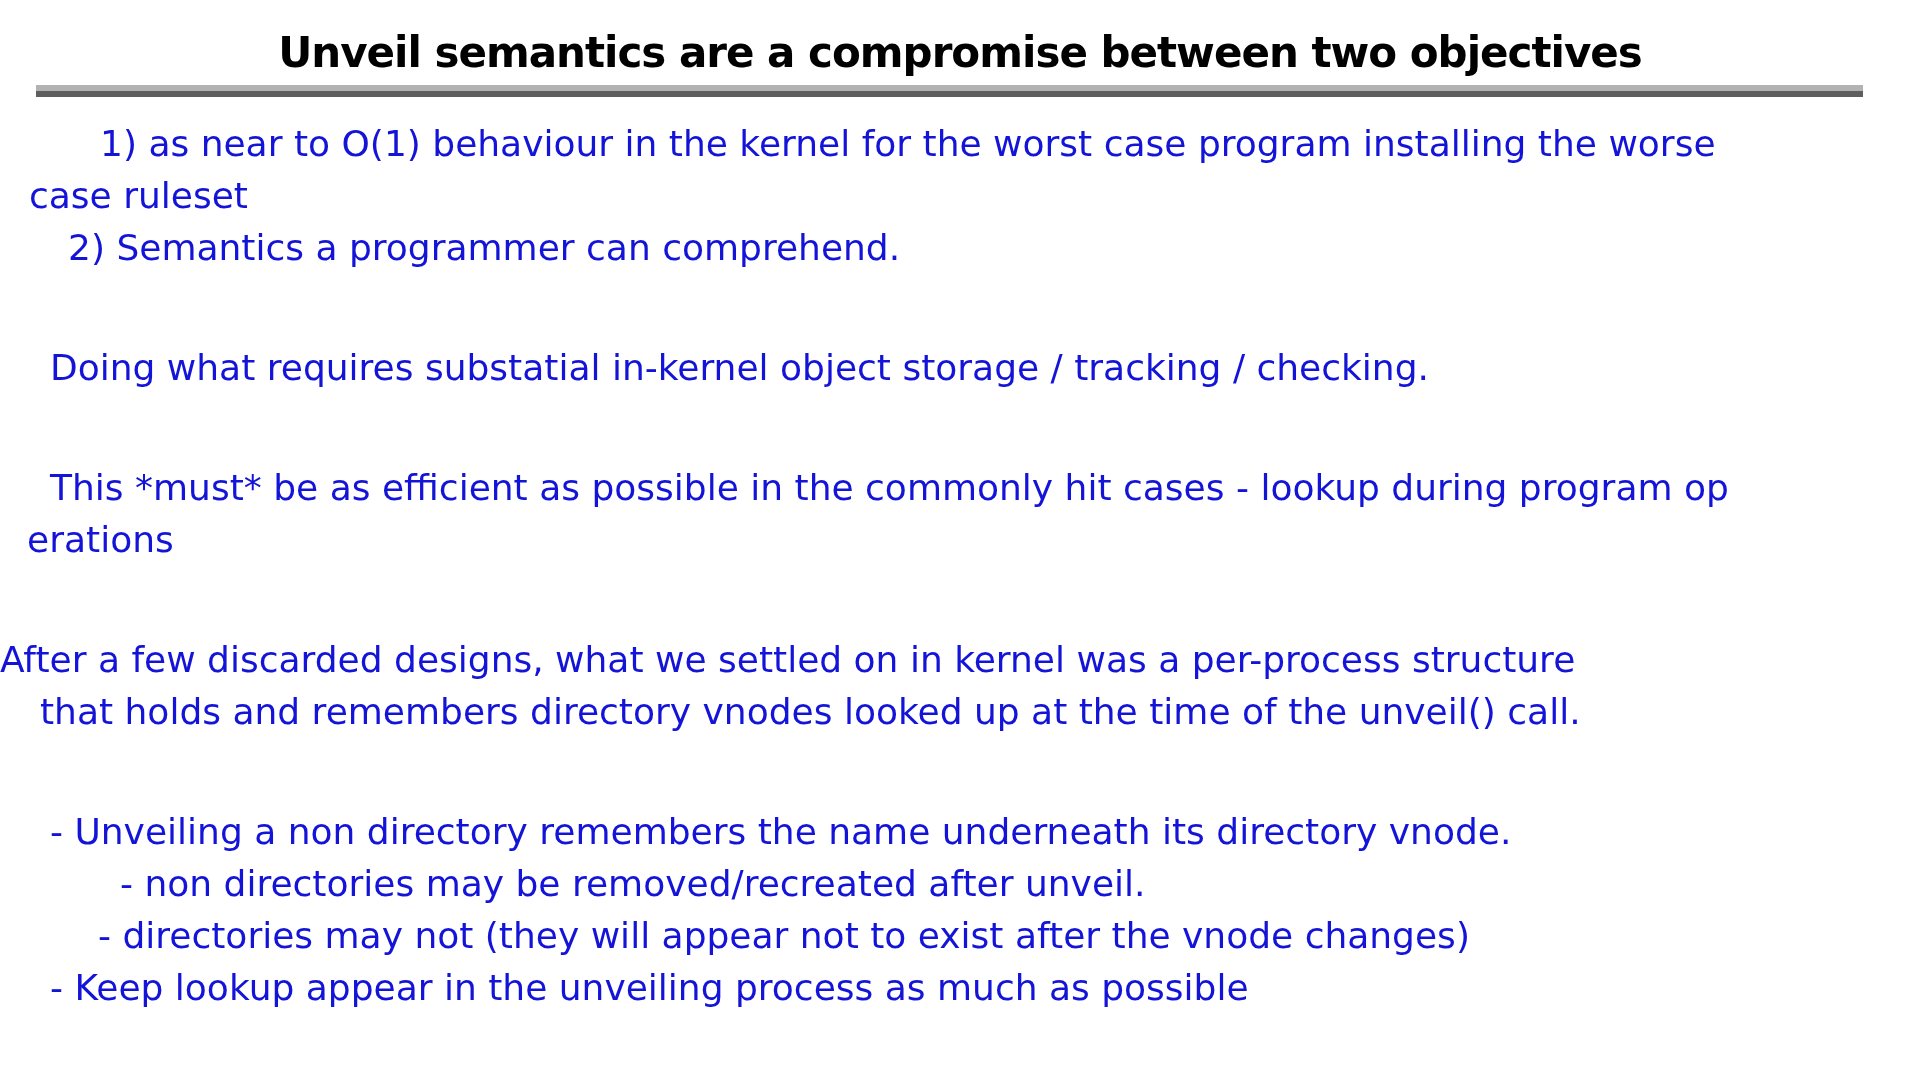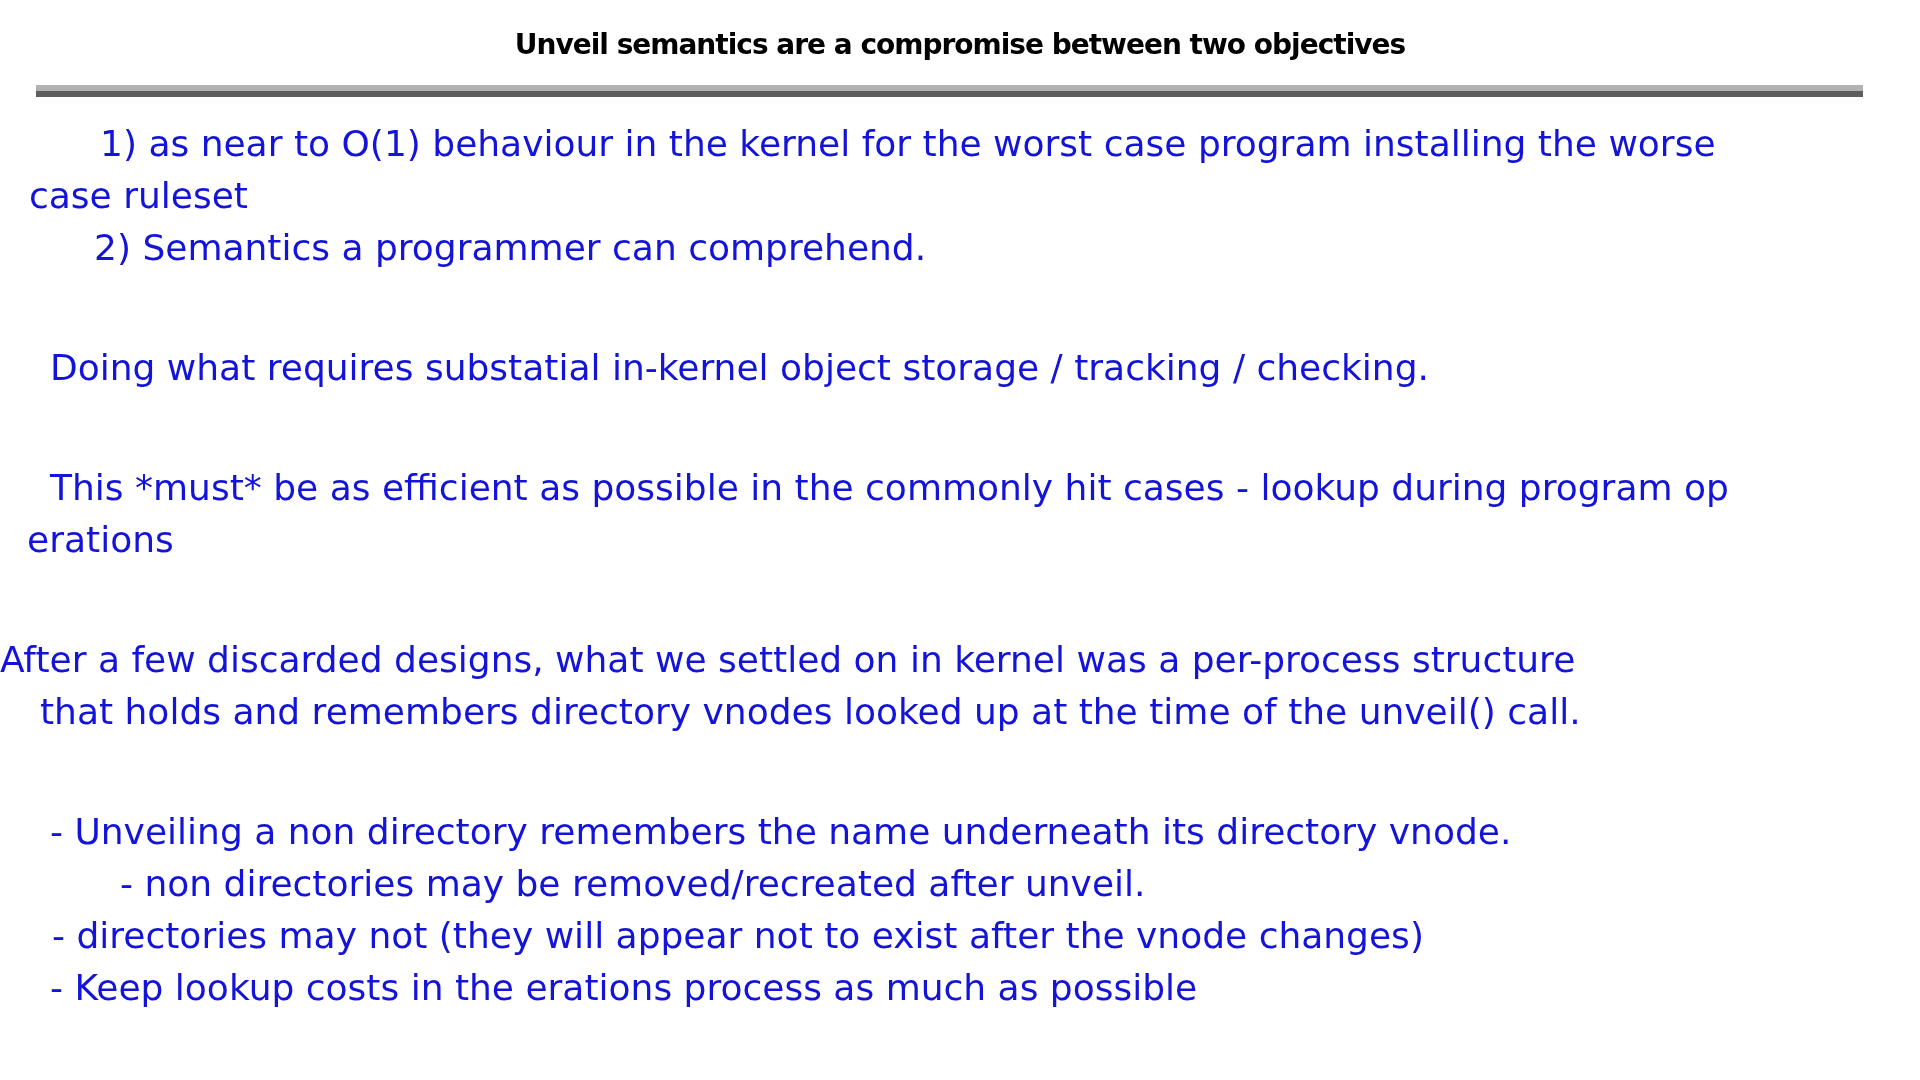"Unveil semantics are a compromise" .slide-title { font-size: 28px -> 42px }
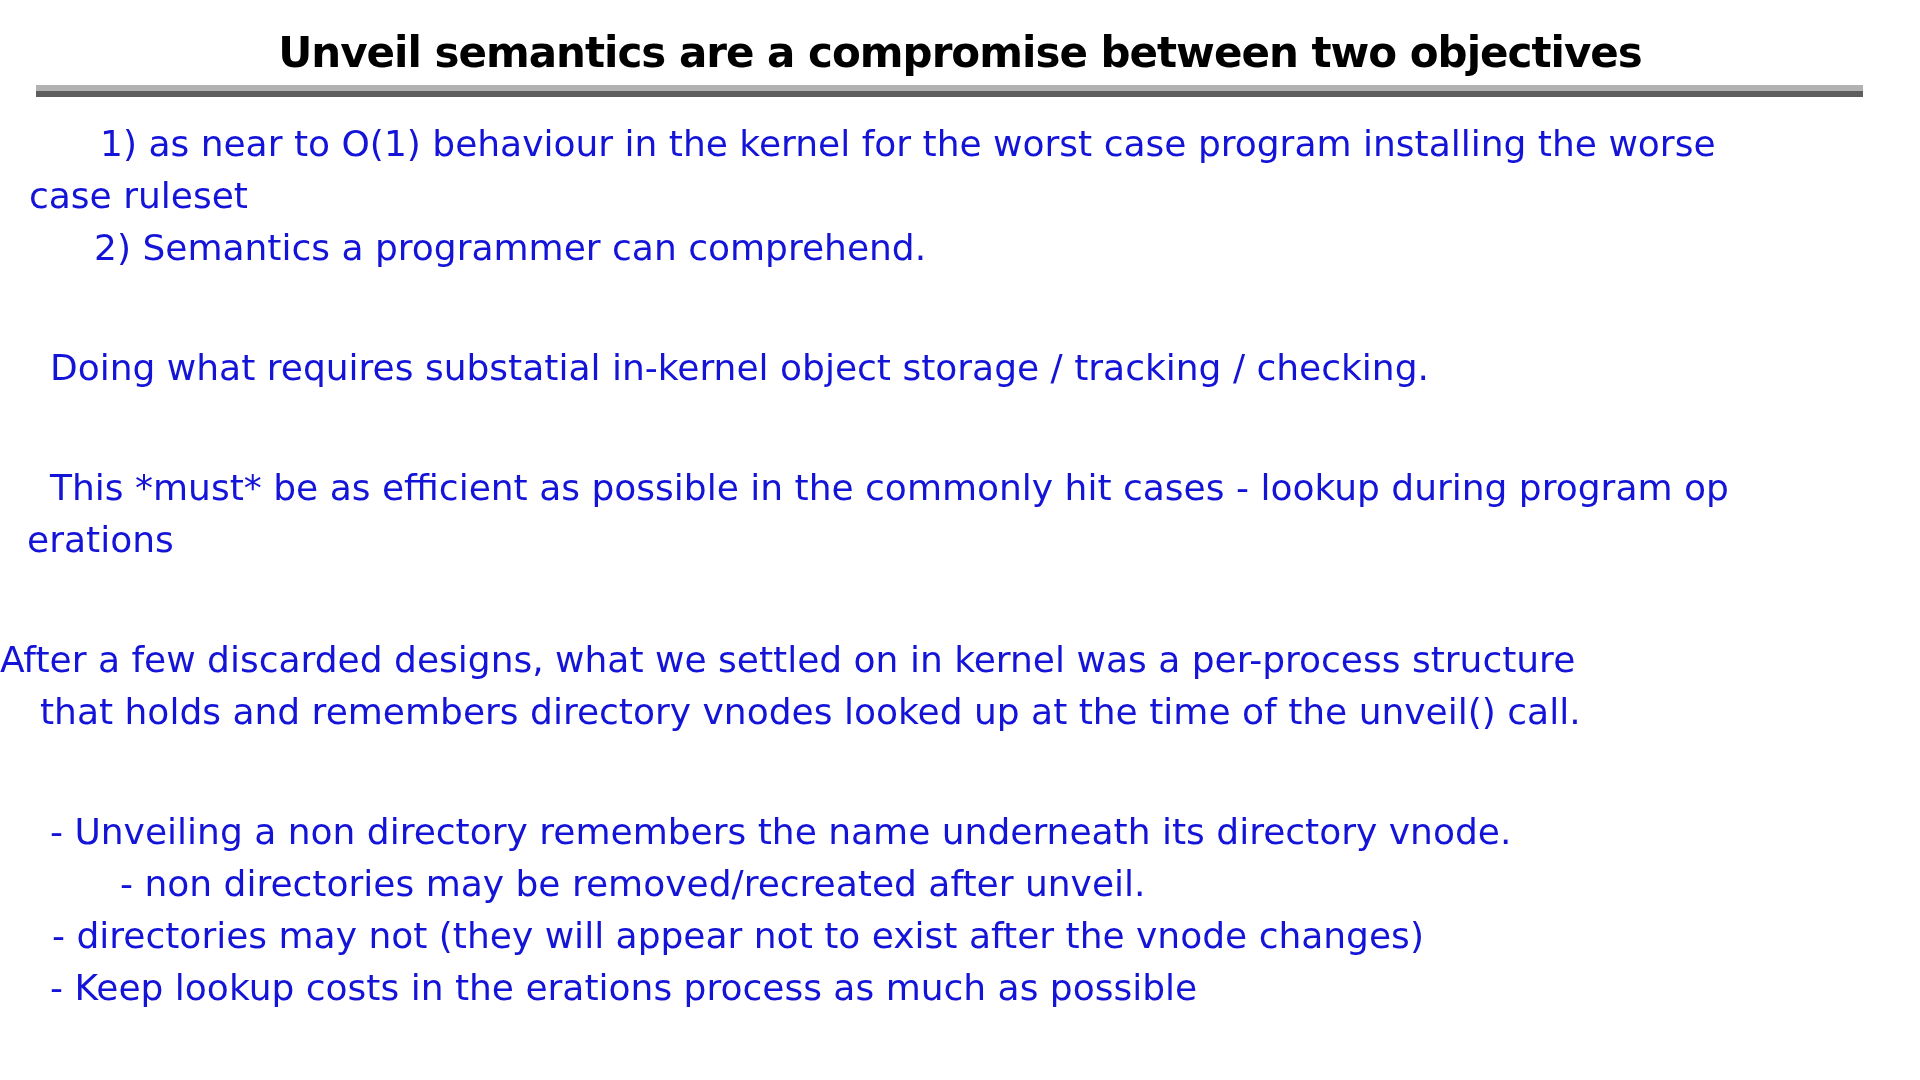"2) Semantics a programmer can" div.body-line { padding-left: 94px -> 68px }
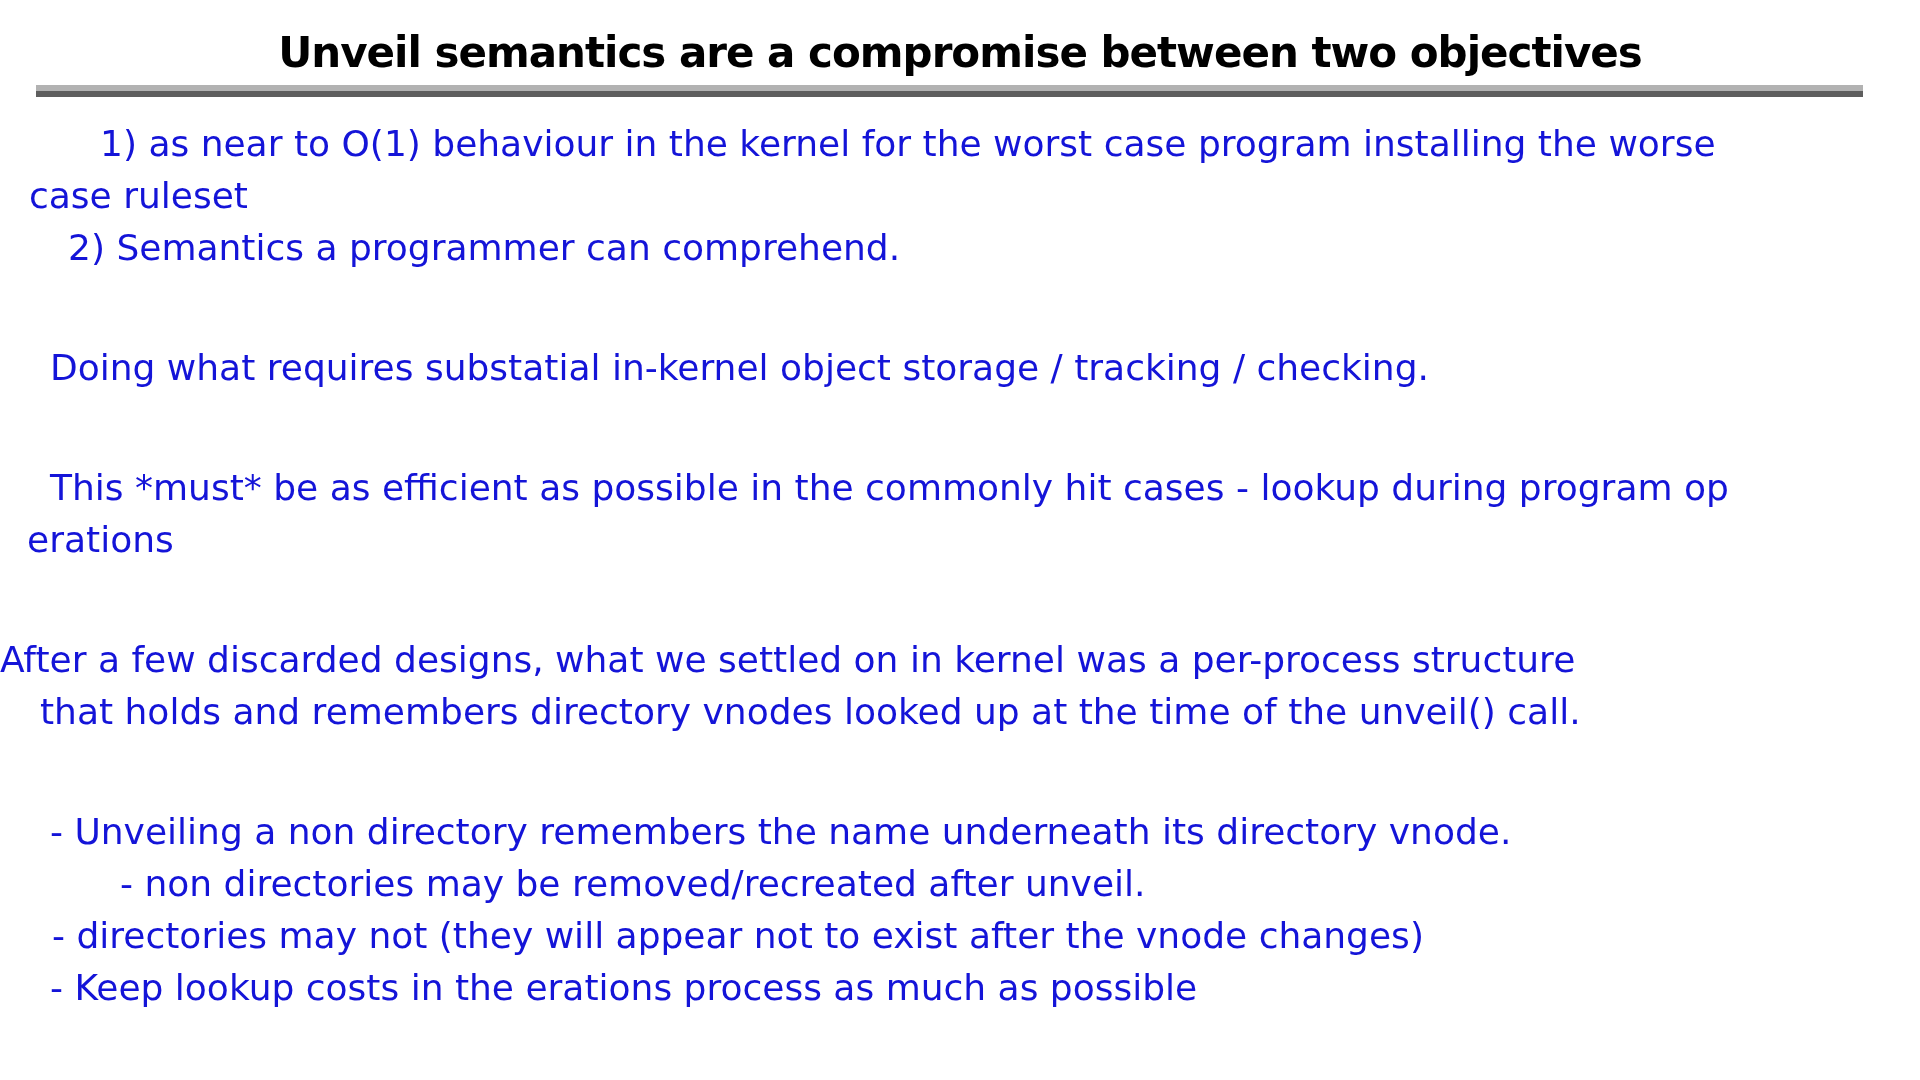"- directories may not (they" div.body-line { padding-left: 52px -> 98px }
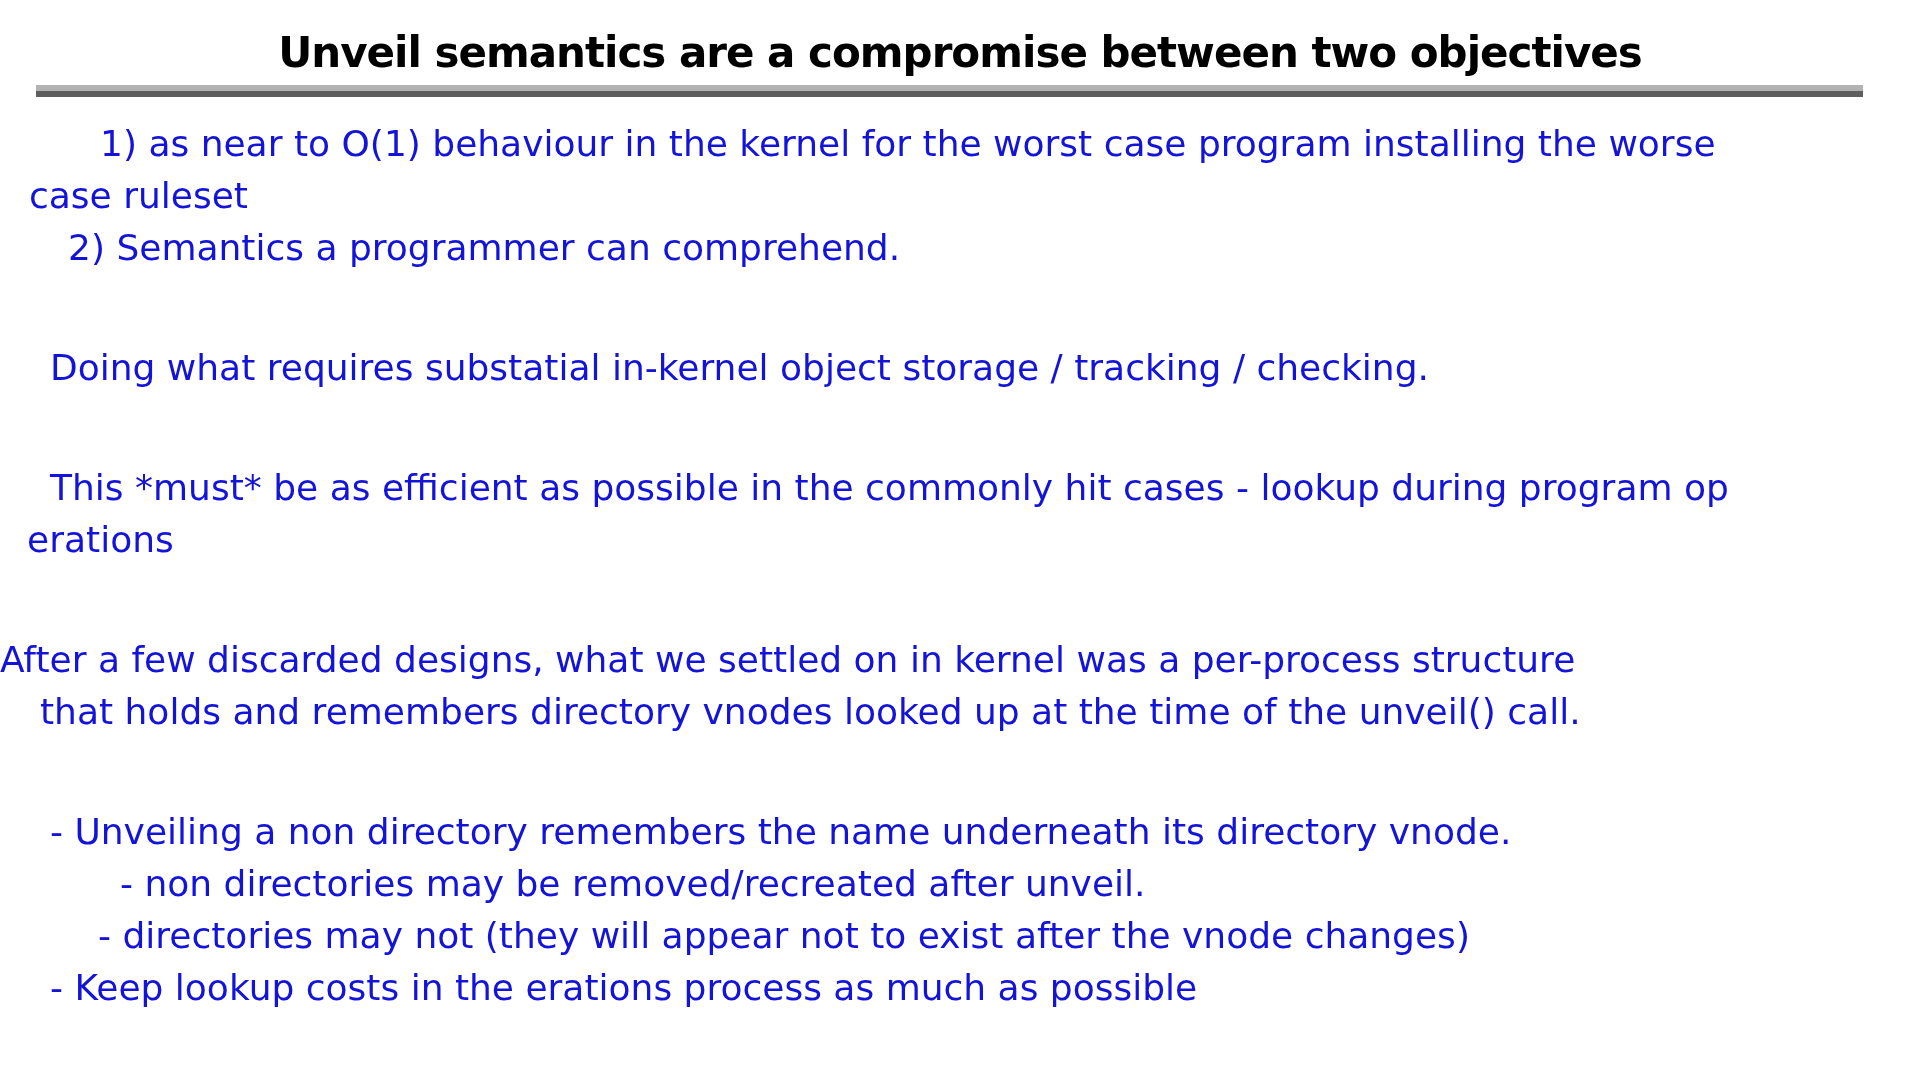"- Keep lookup costs in" div.body-line { text: costs in the erations -> appear in the unveiling }
